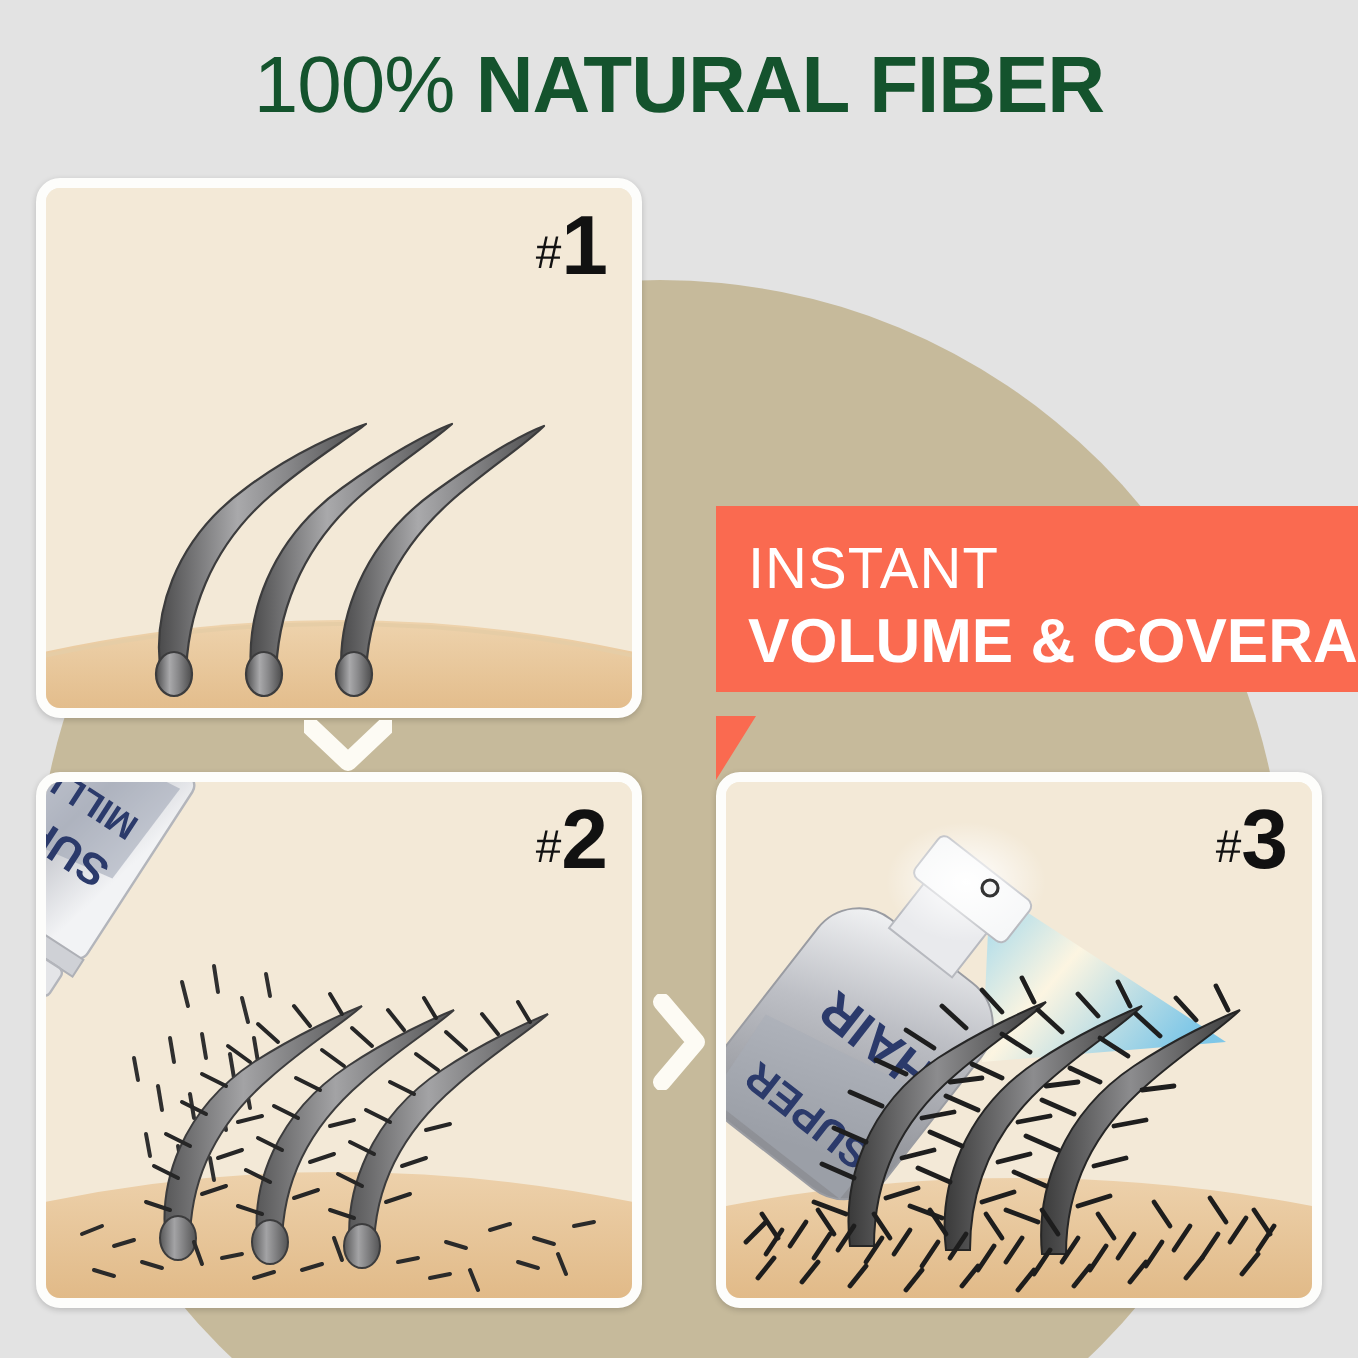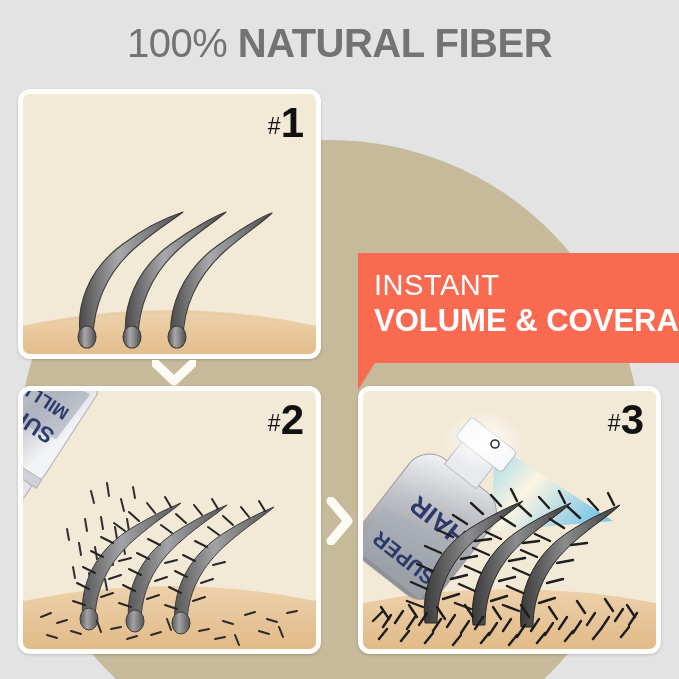"100% NATURAL FIBER" .title { color: #737373 -> #14532d }
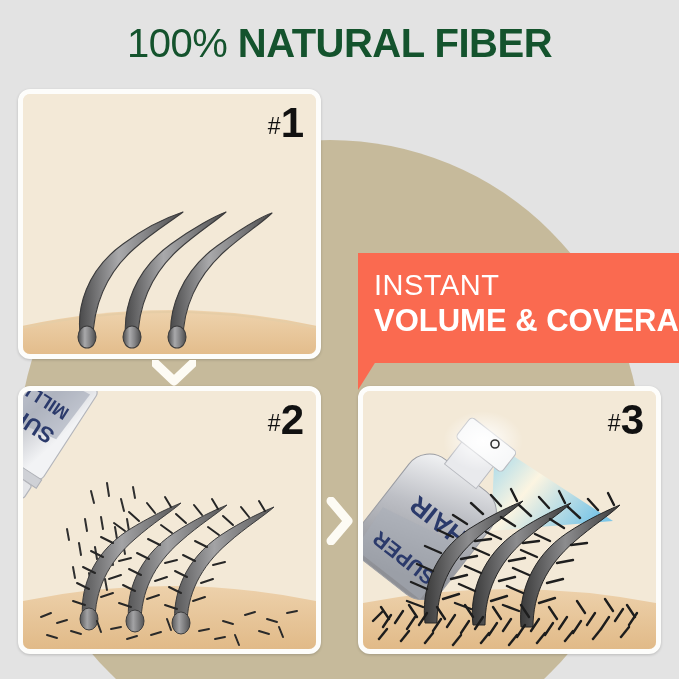"INSTANT" .banner { height: 110px -> 93px }
